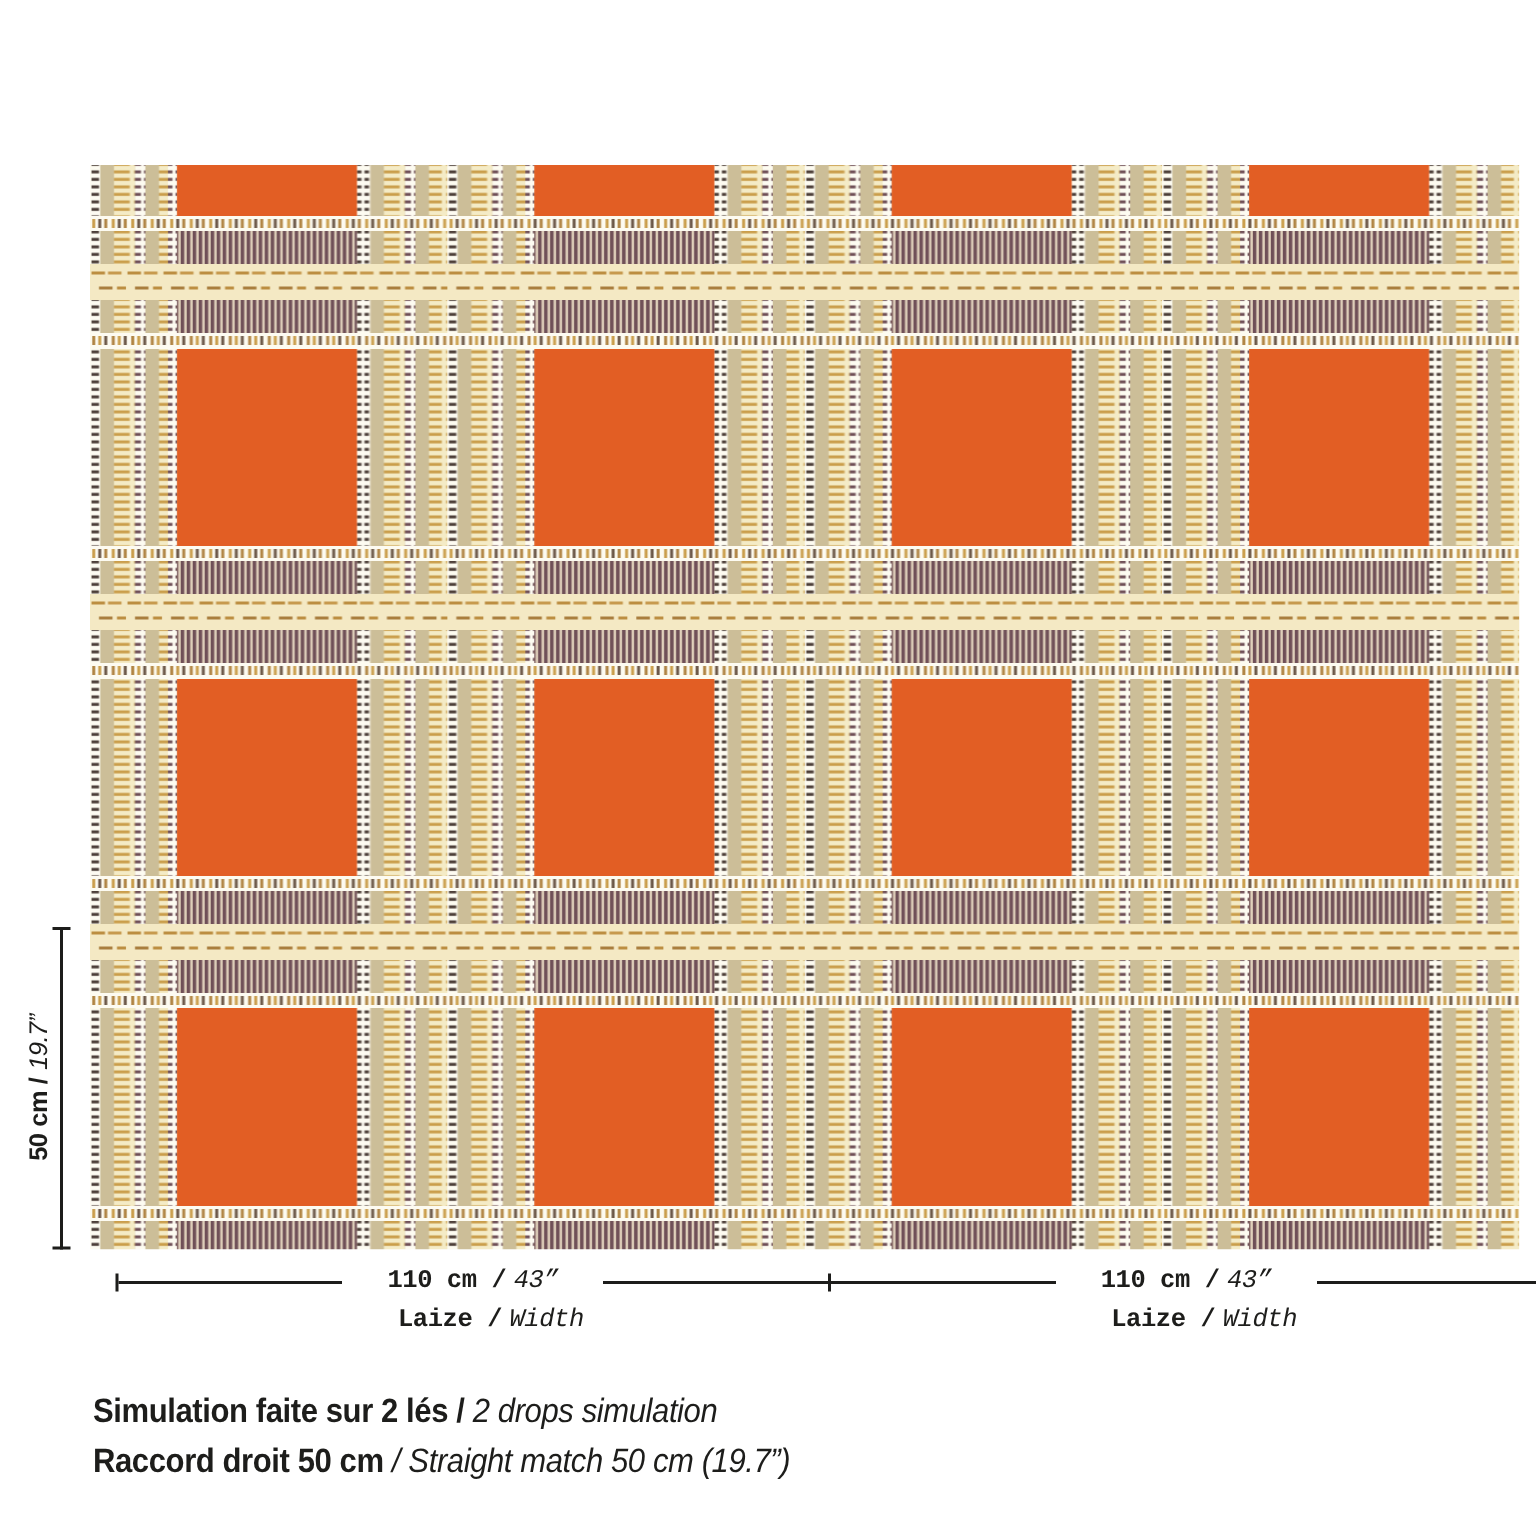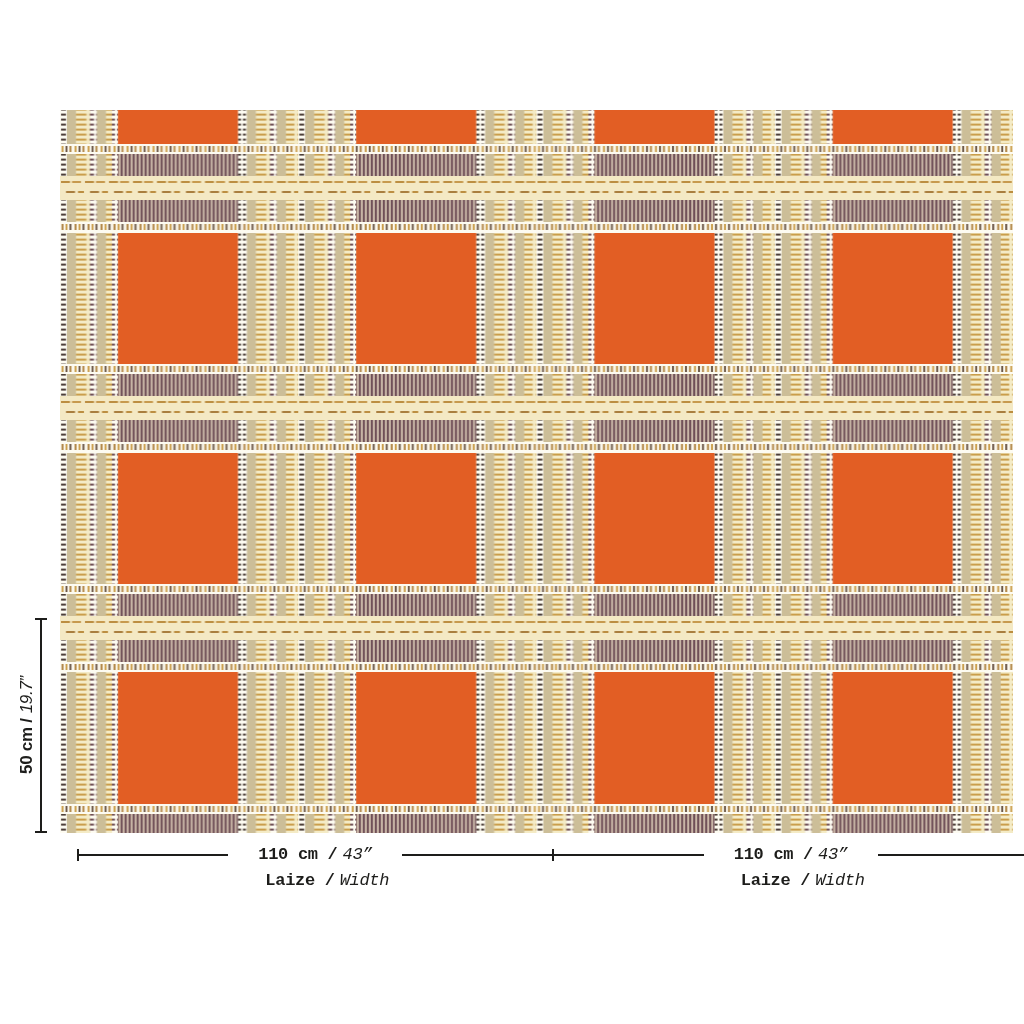"Simulation faite sur 2 lés" div.caption { html: none -> <div> <div> <span>Simulation faite sur 2 lés /</span><span>2 drops simulation</span> </div> <div> <span>Raccord droit 50 cm</span><span>/ Straight match 50 cm (19.7”)</span> </div> </div> }
